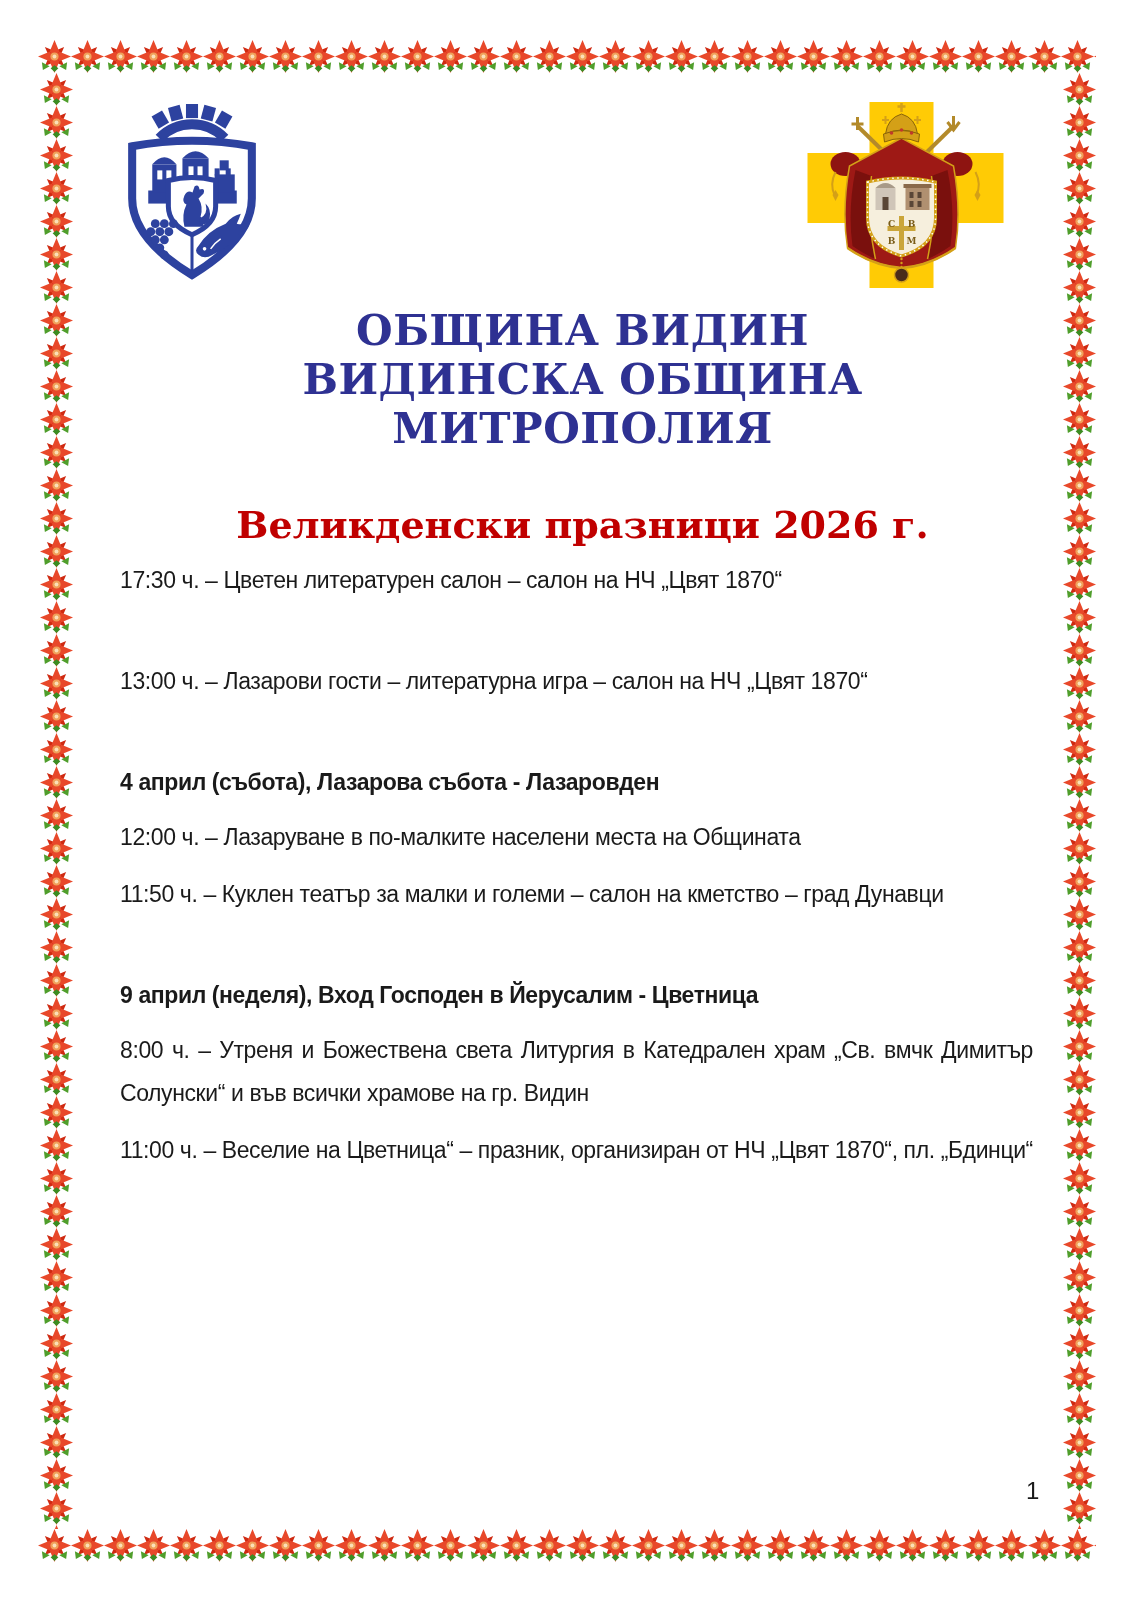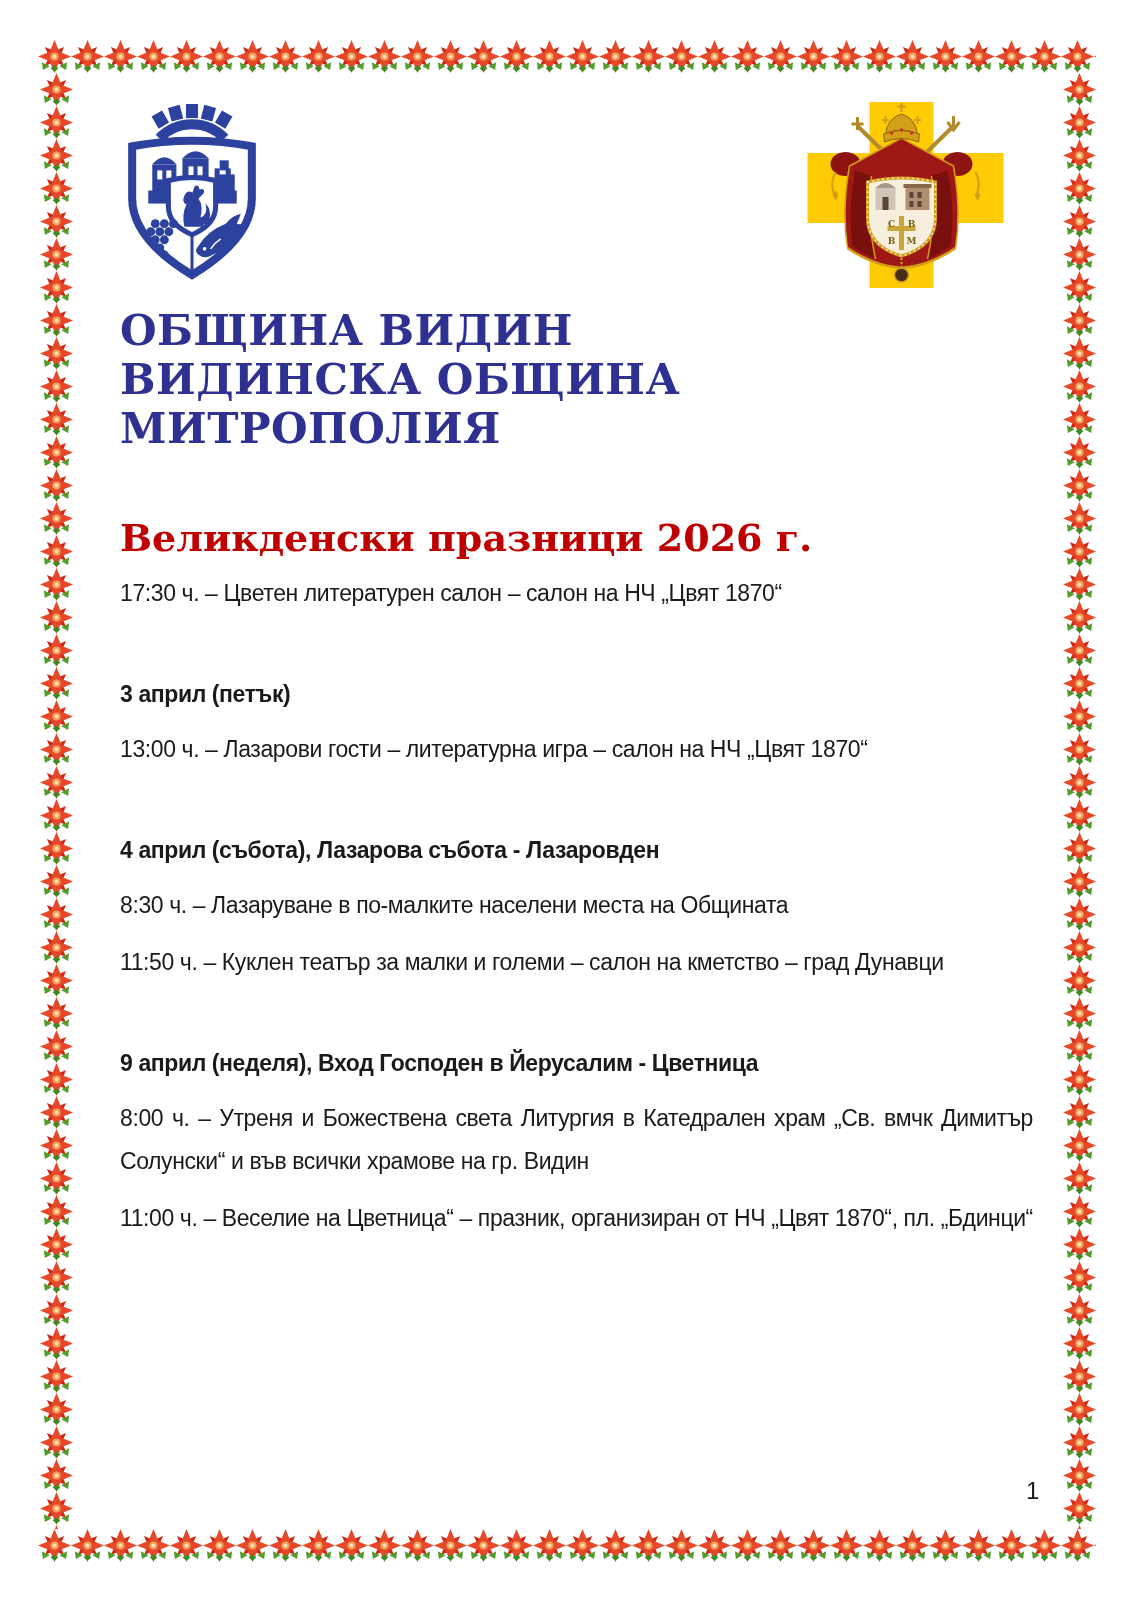"ОБЩИНА ВИДИН" .titles { text-align: left -> center }
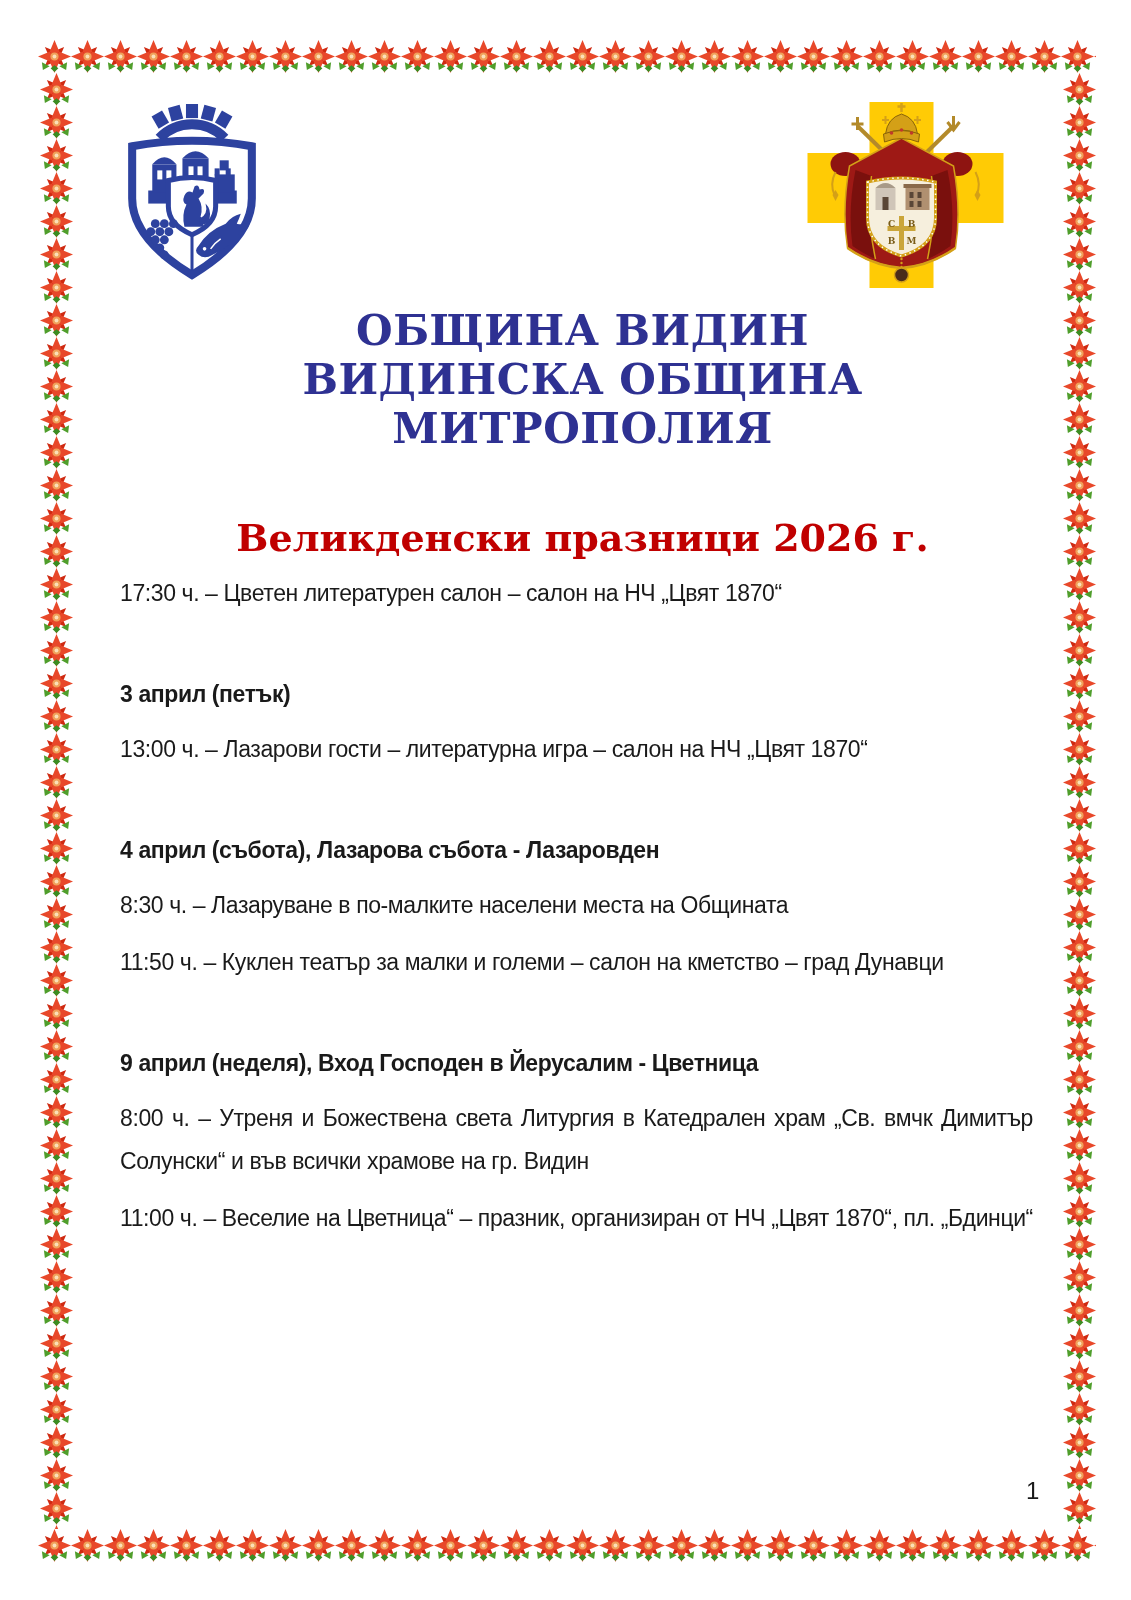"Великденски празници 2026 г." .title-red { margin-top: 63px -> 50px }
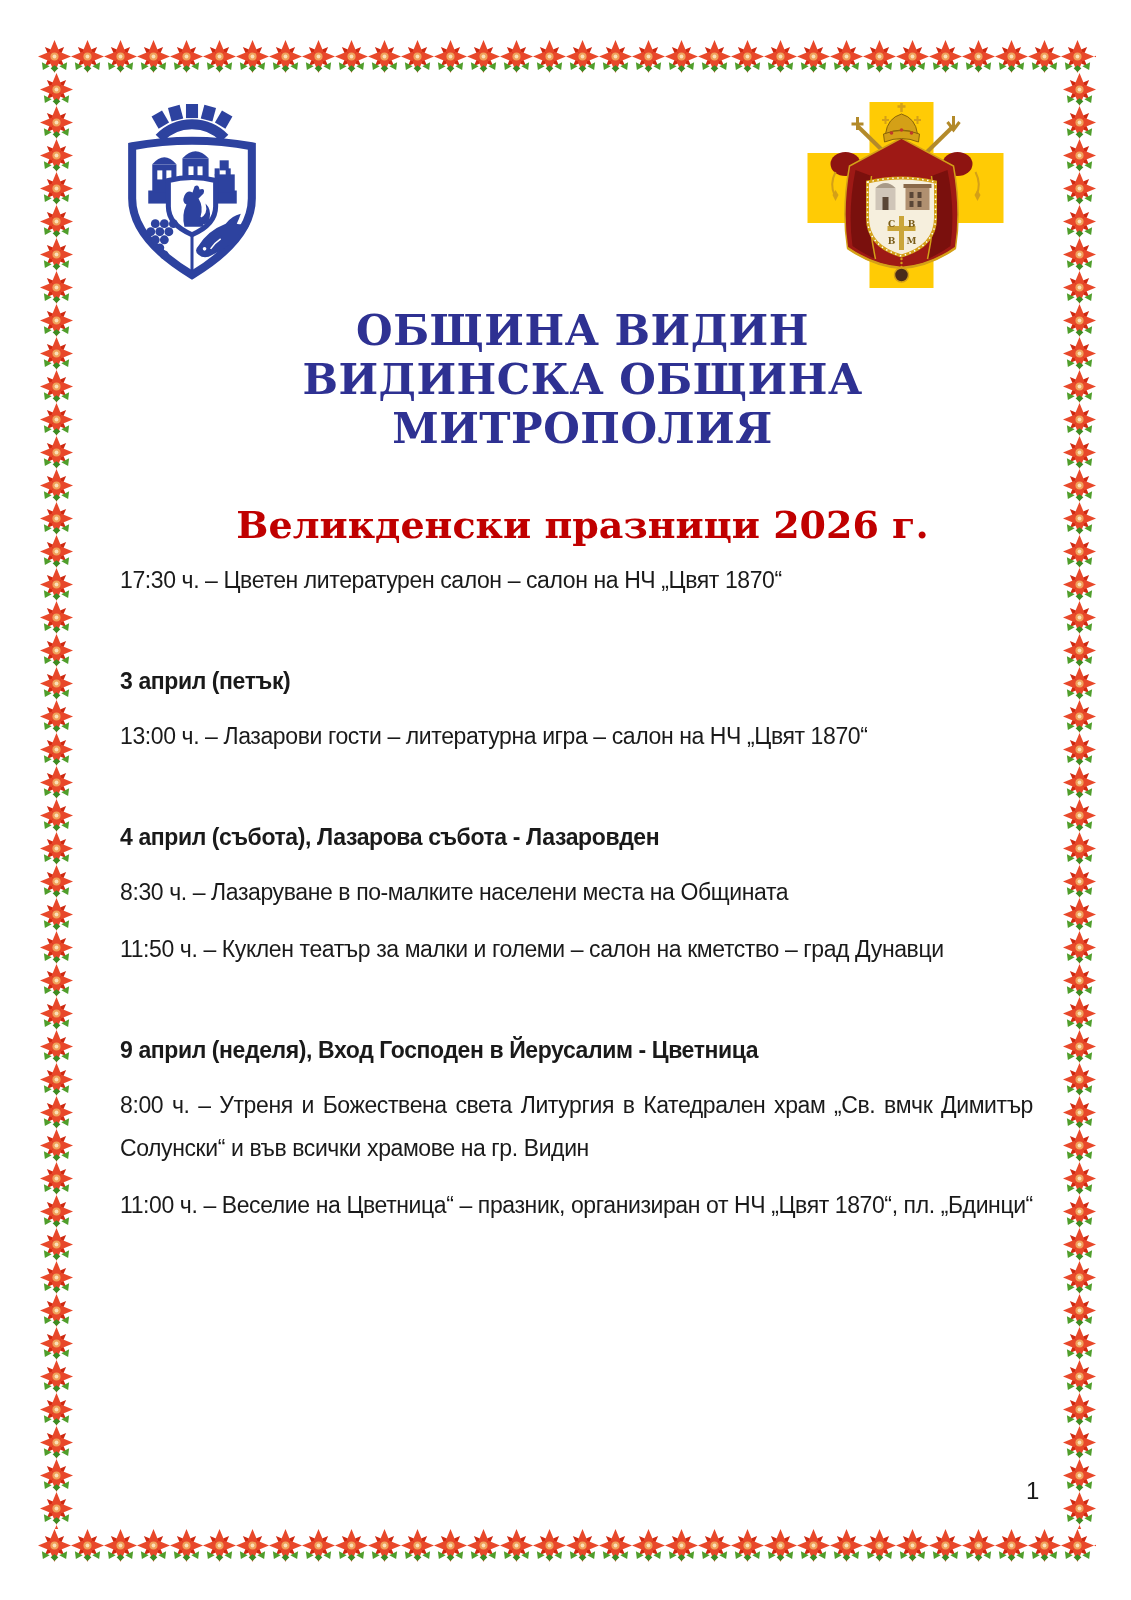"3 април (петък)" h3 { html: <h3>3 април (петък)</h3> -> none }
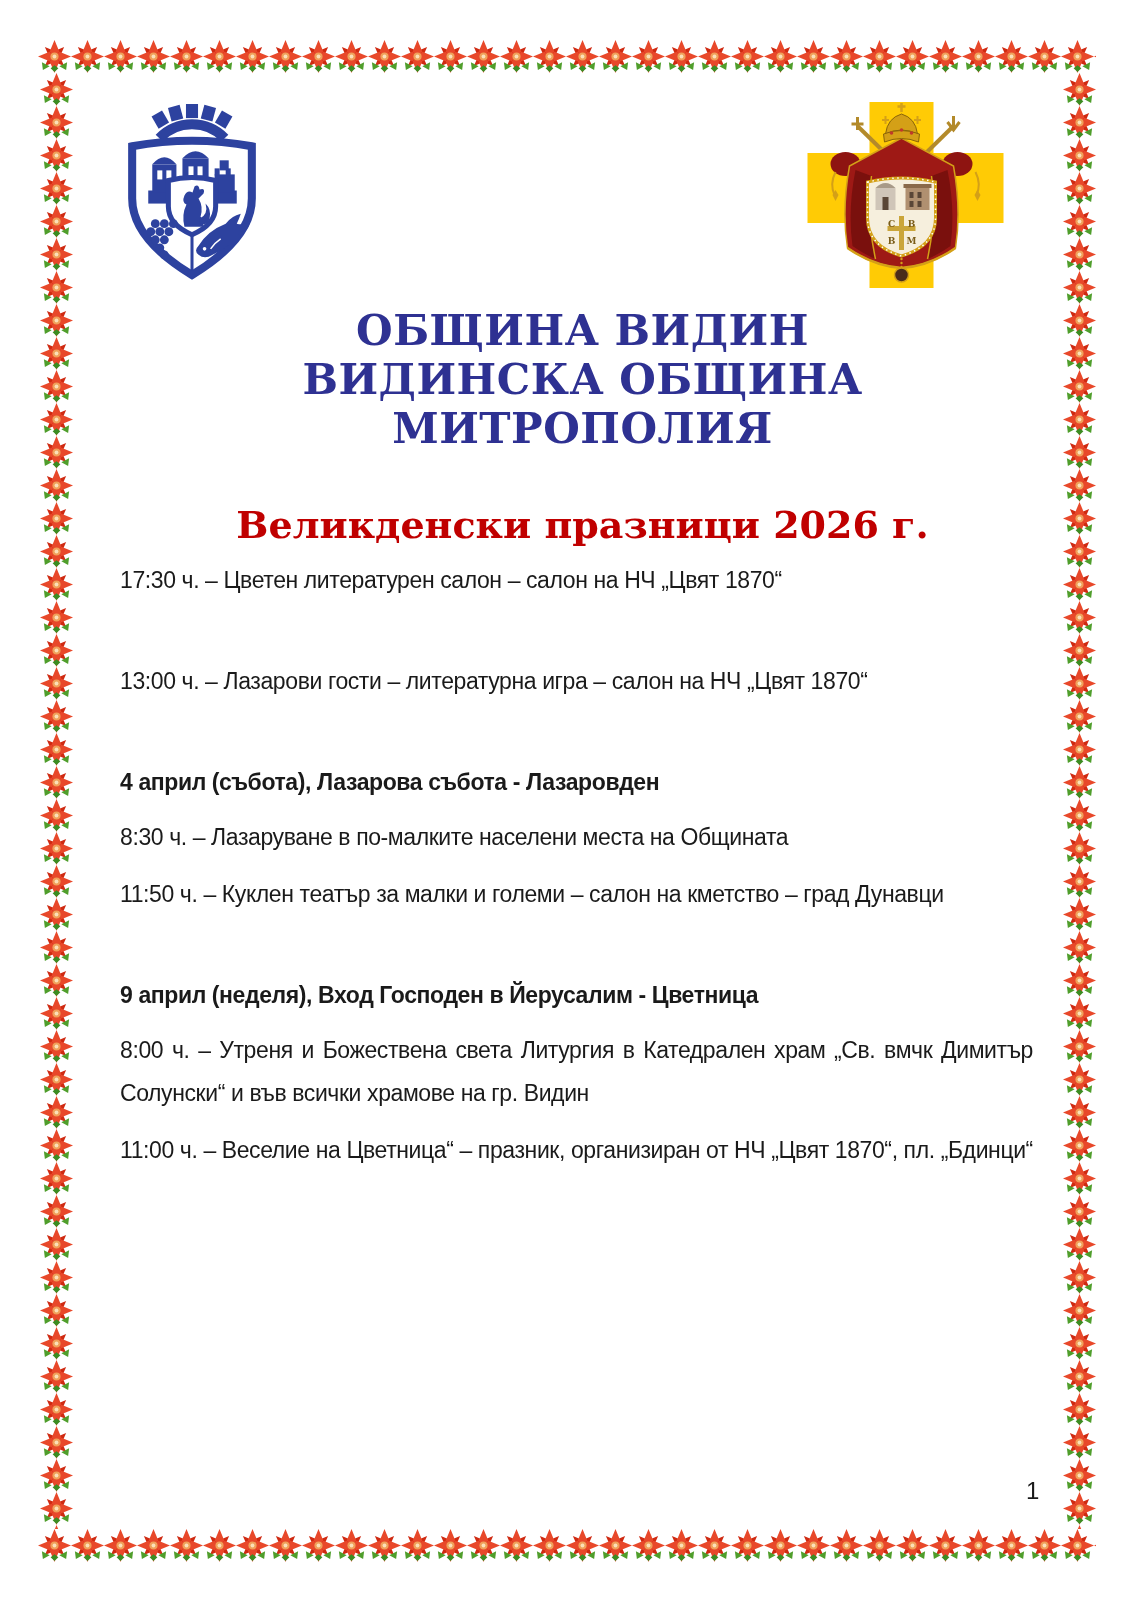"8:30 ч. – Лазаруване в" p.event { text: 8:30 -> 12:00 }
